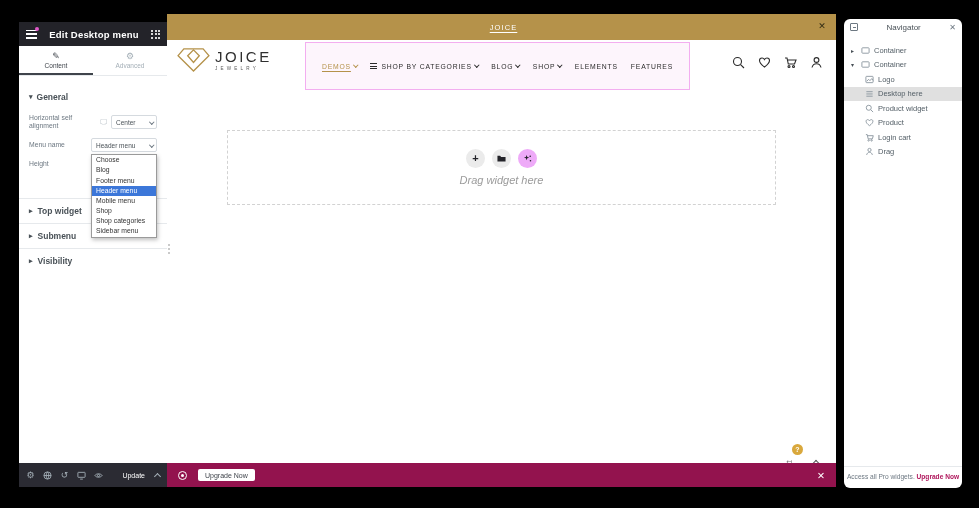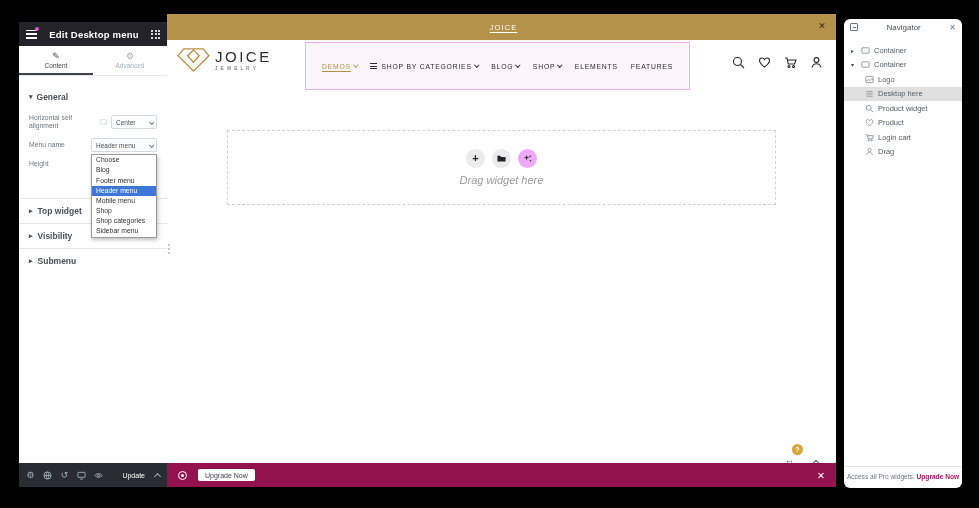"Visibility" div.sec-collapsed { order: before "Submenu" -> after "Submenu" }
